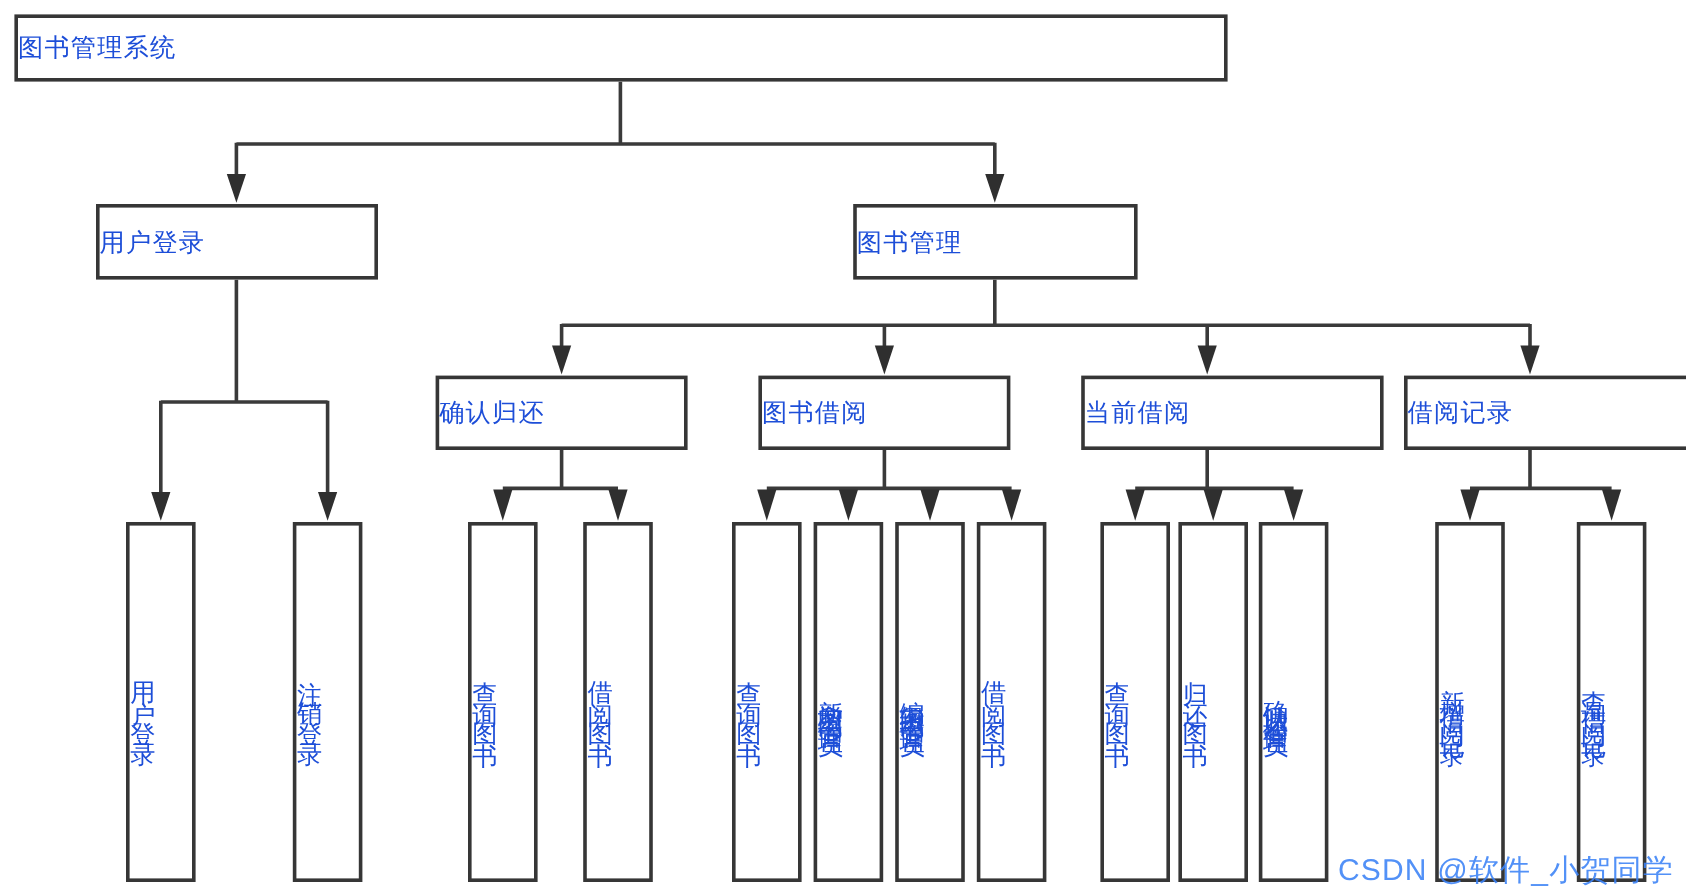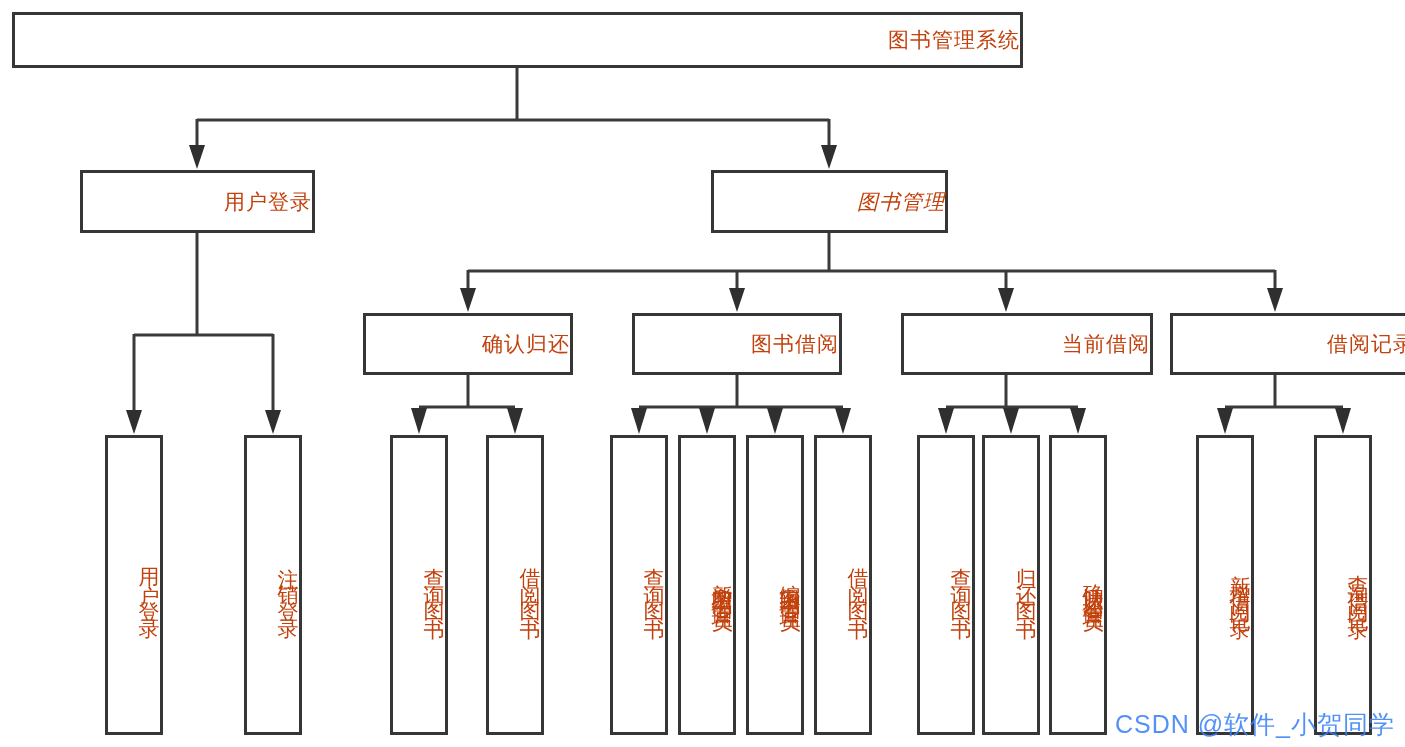"图书管理系统" .node { color: #c2410c -> #1d4ed8; justify-content: flex-end -> flex-start }
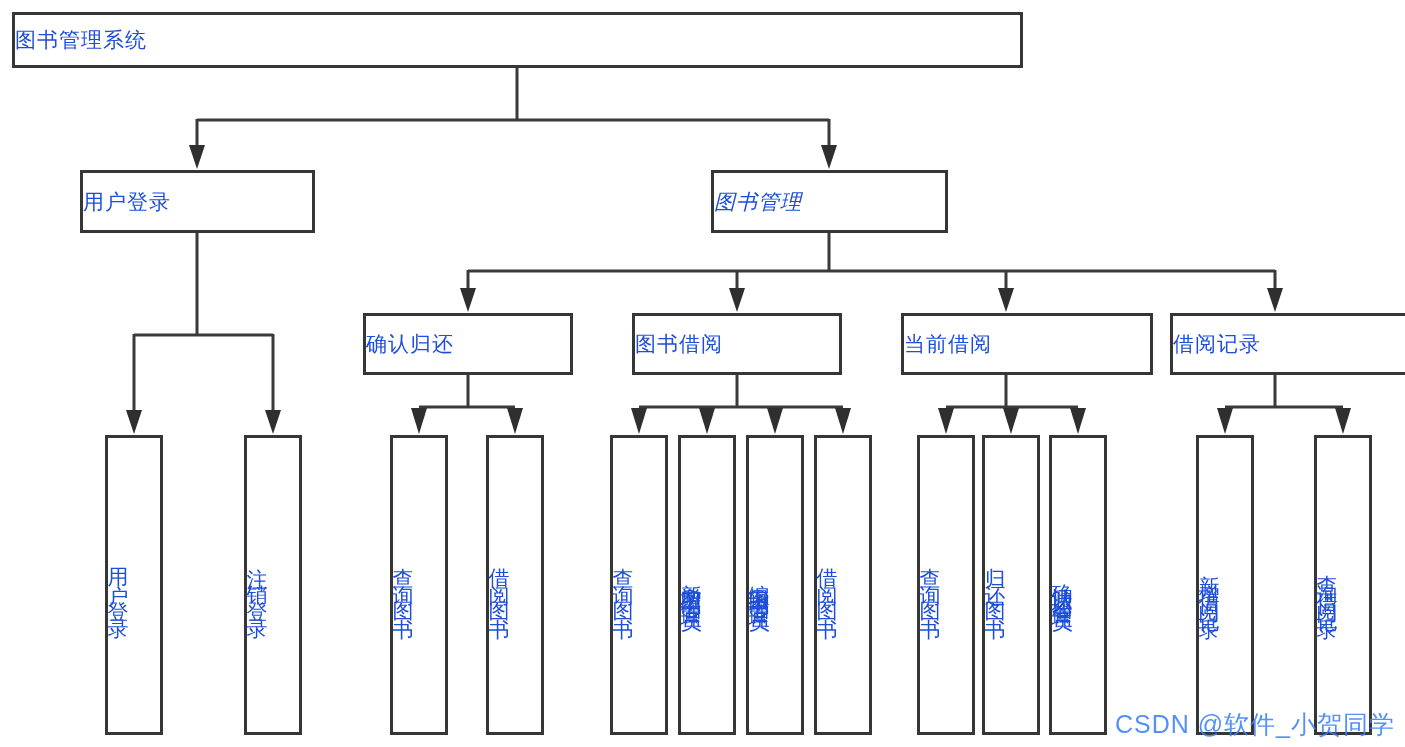"图书管理" div.node { font-style: italic -> none }
